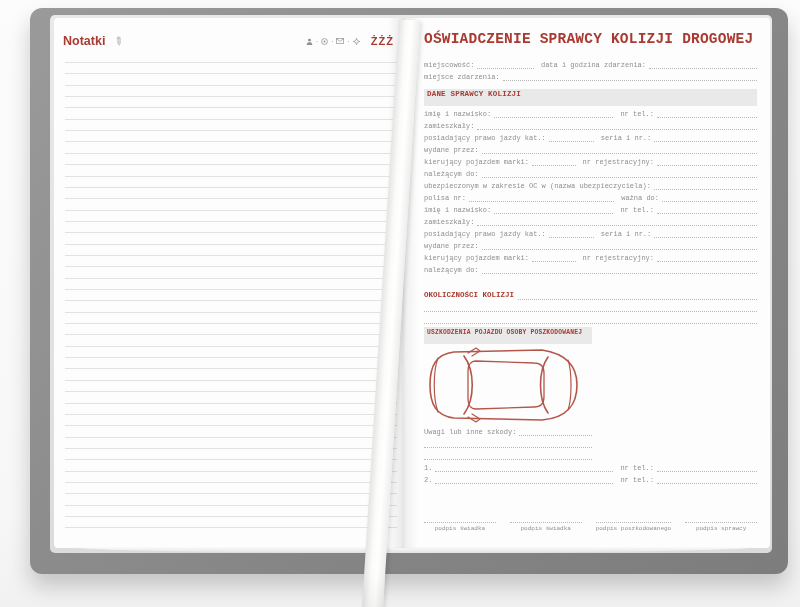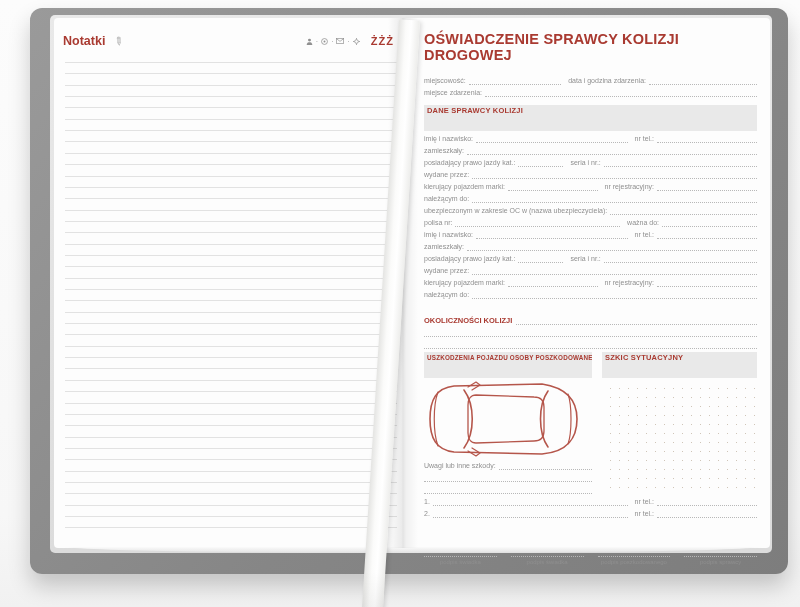"OŚWIADCZENIE SPRAWCY KOLIZJI DROGOWEJ" .page-right { font-family: none -> Liberation Mono, monospace }
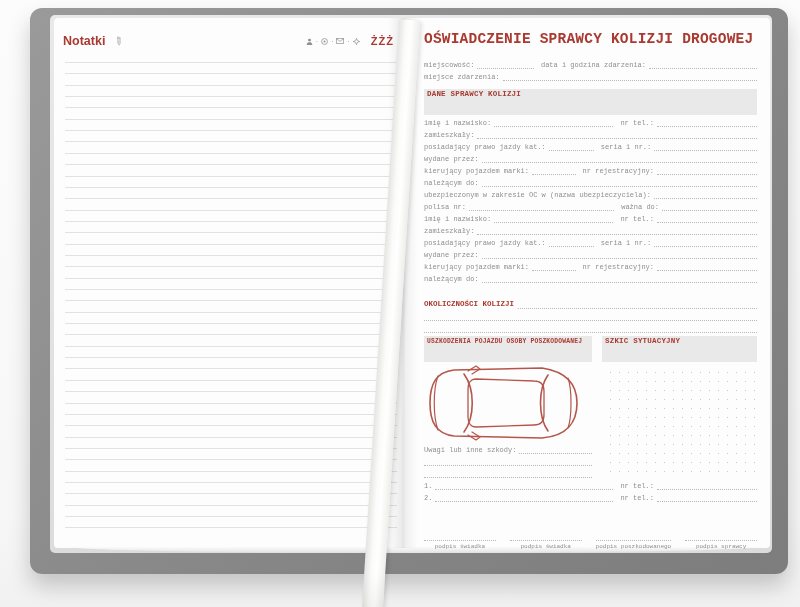"DANE SPRAWCY KOLIZJI" .bar { height: 26px -> 17px }
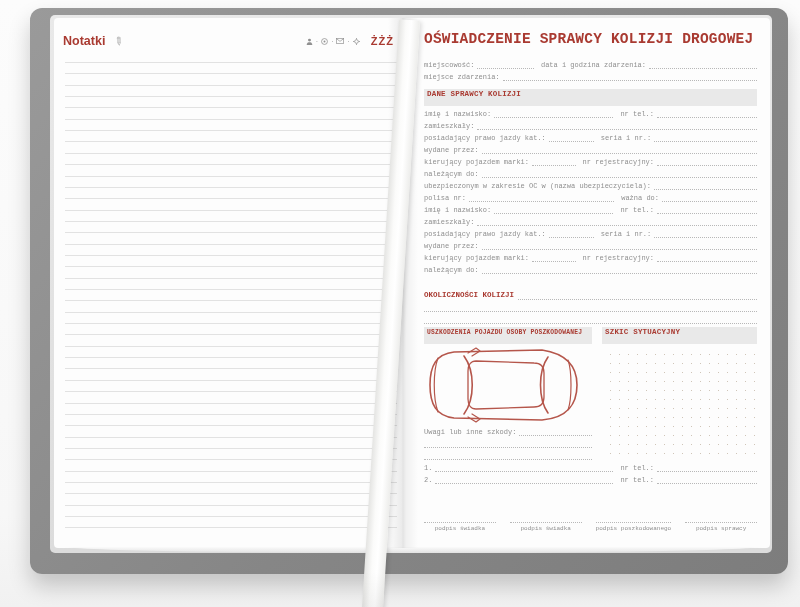"SZKIC SYTUACYJNY" div.col-sketch { html: <div> <div>SZKIC SYTUACYJNY</div> <div></div> </div> -> none }
